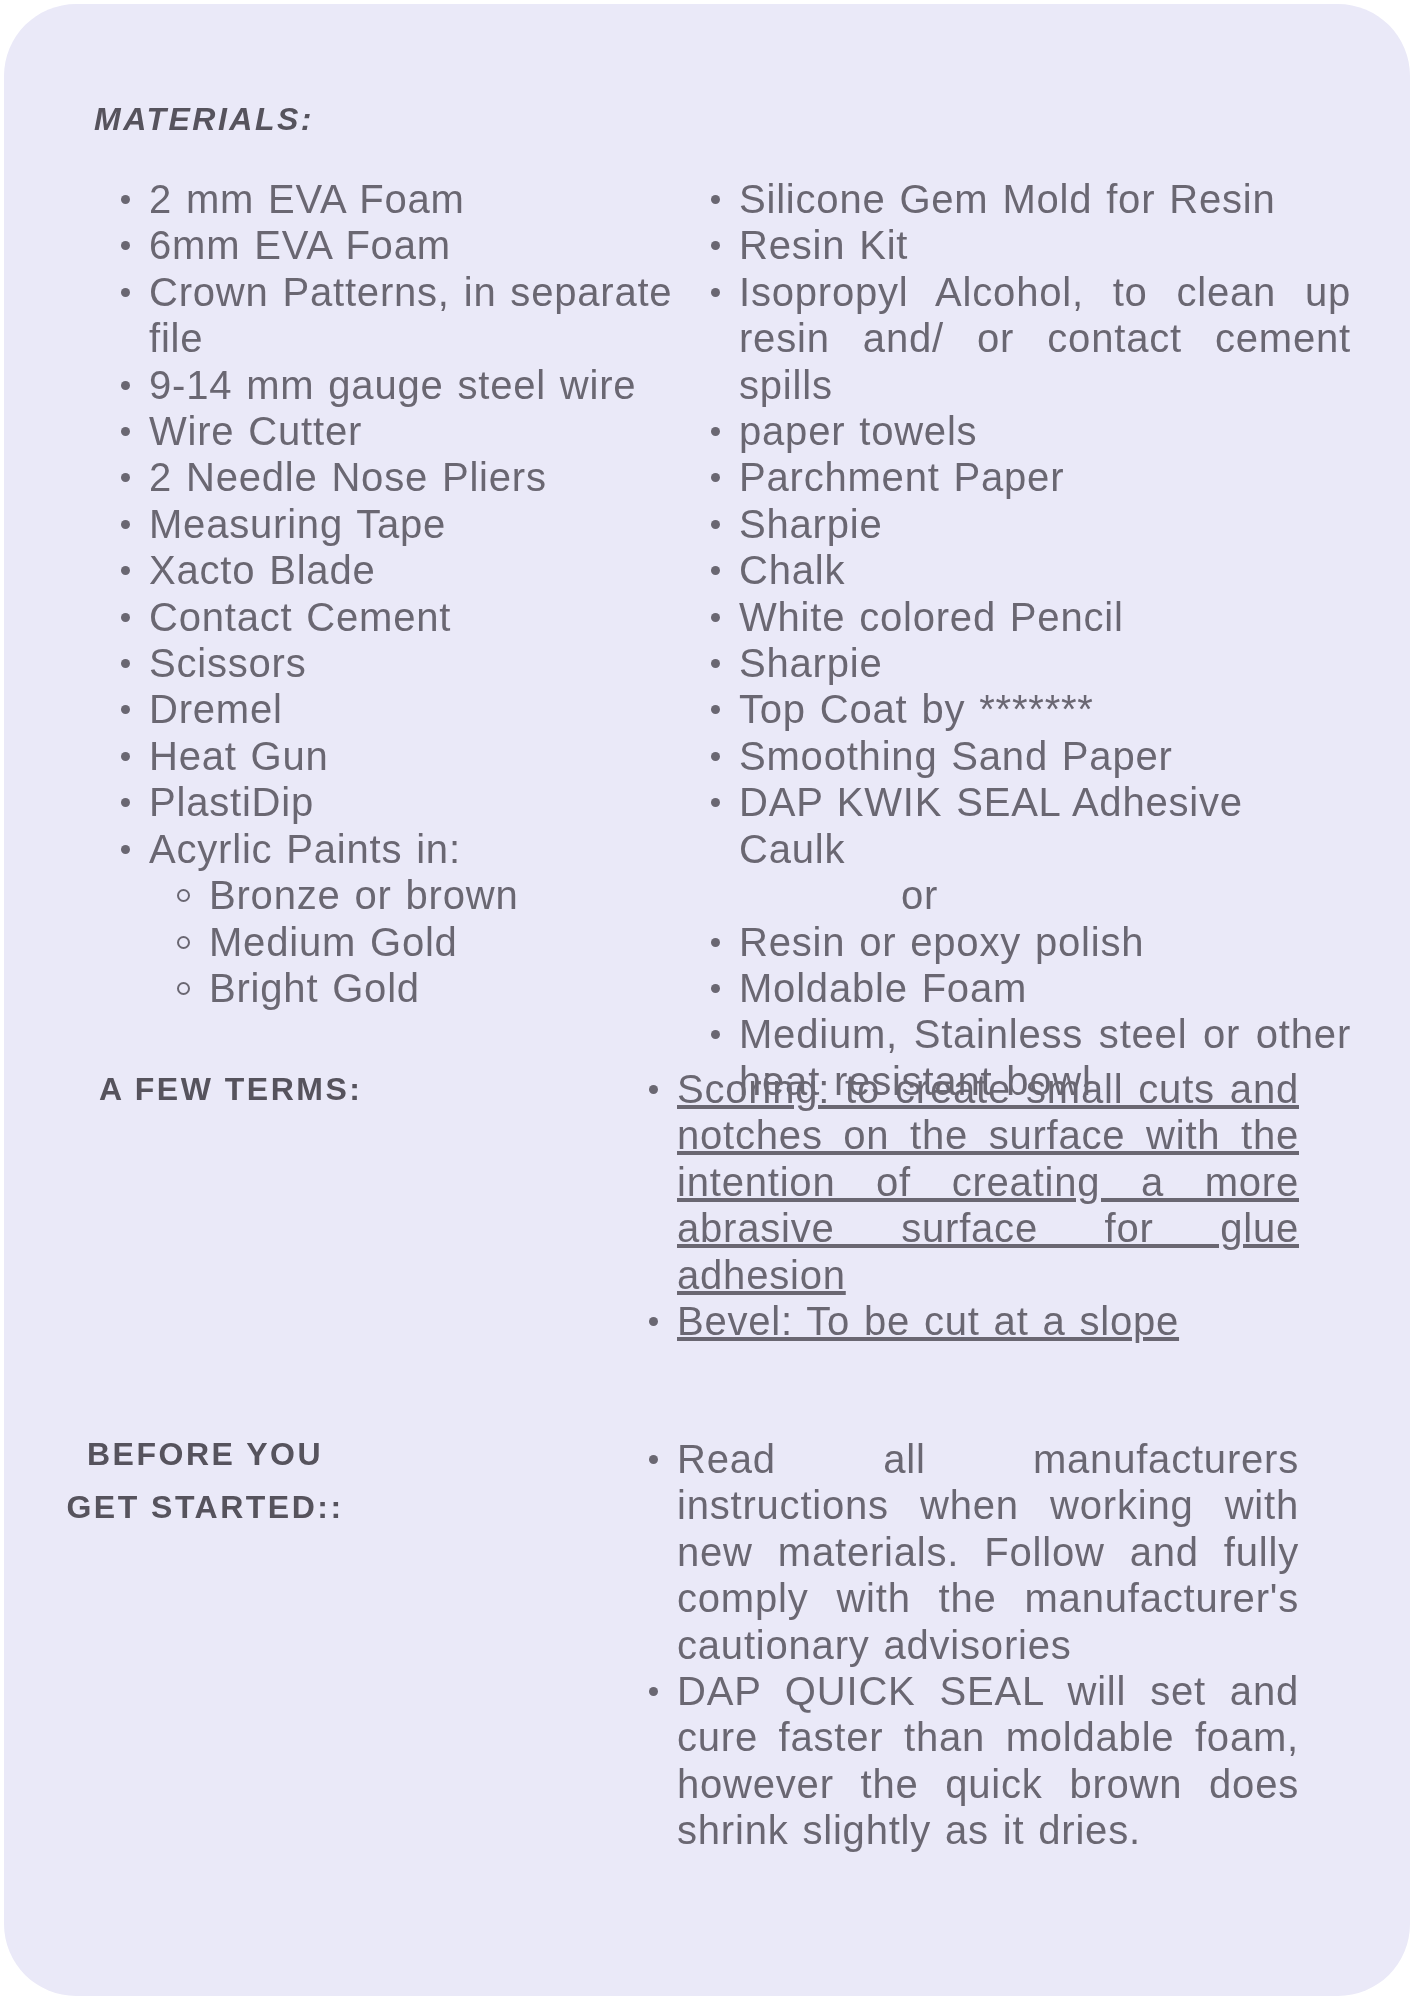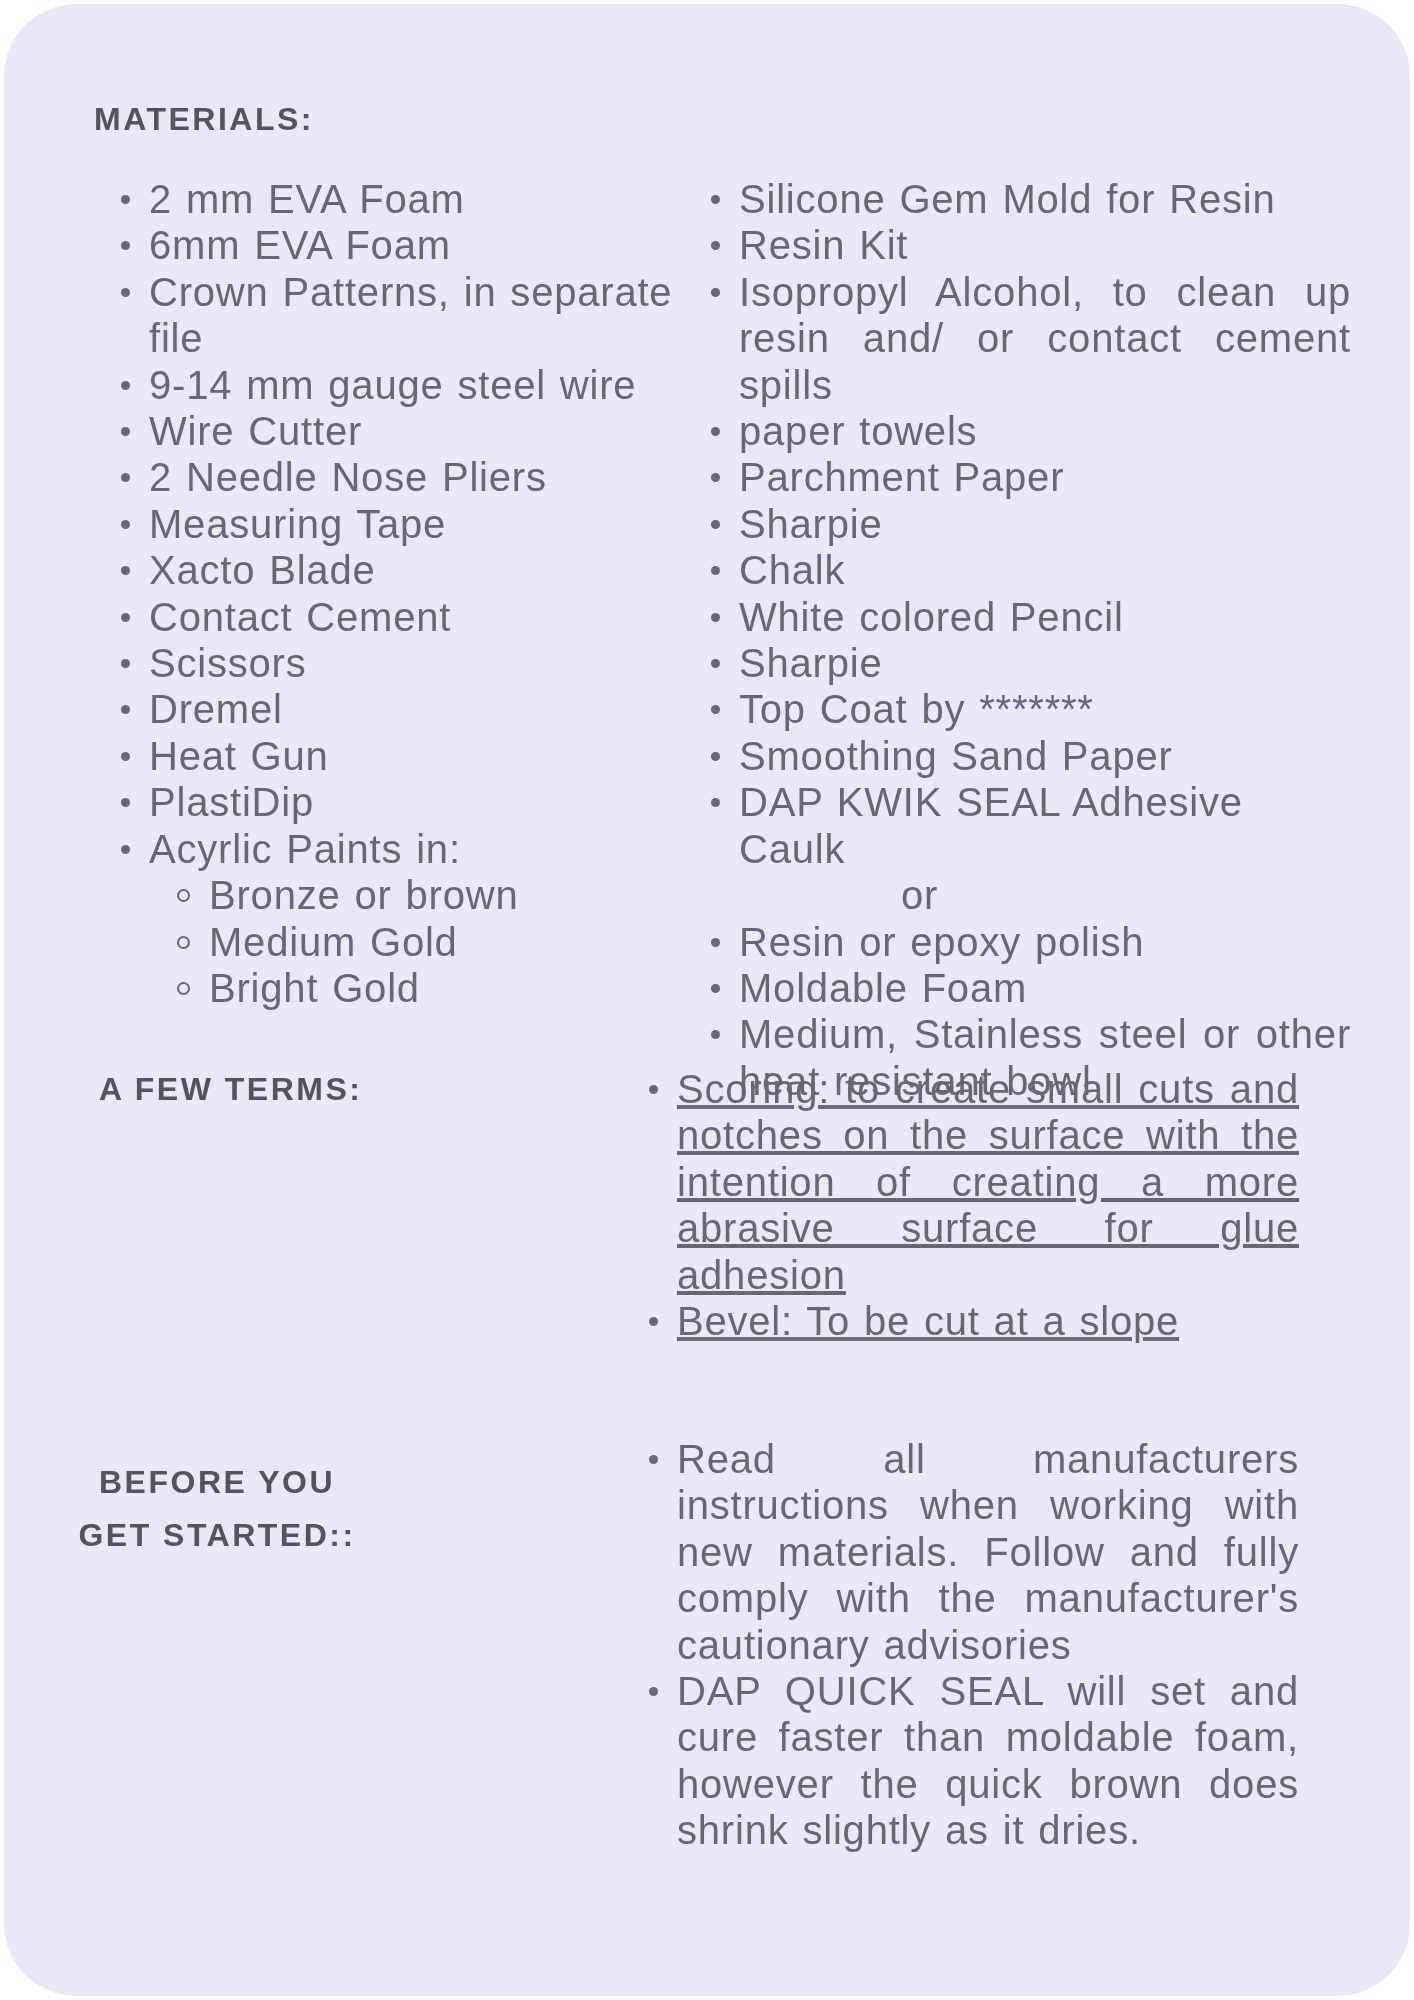"MATERIALS:" #materials-h { font-style: none -> italic }
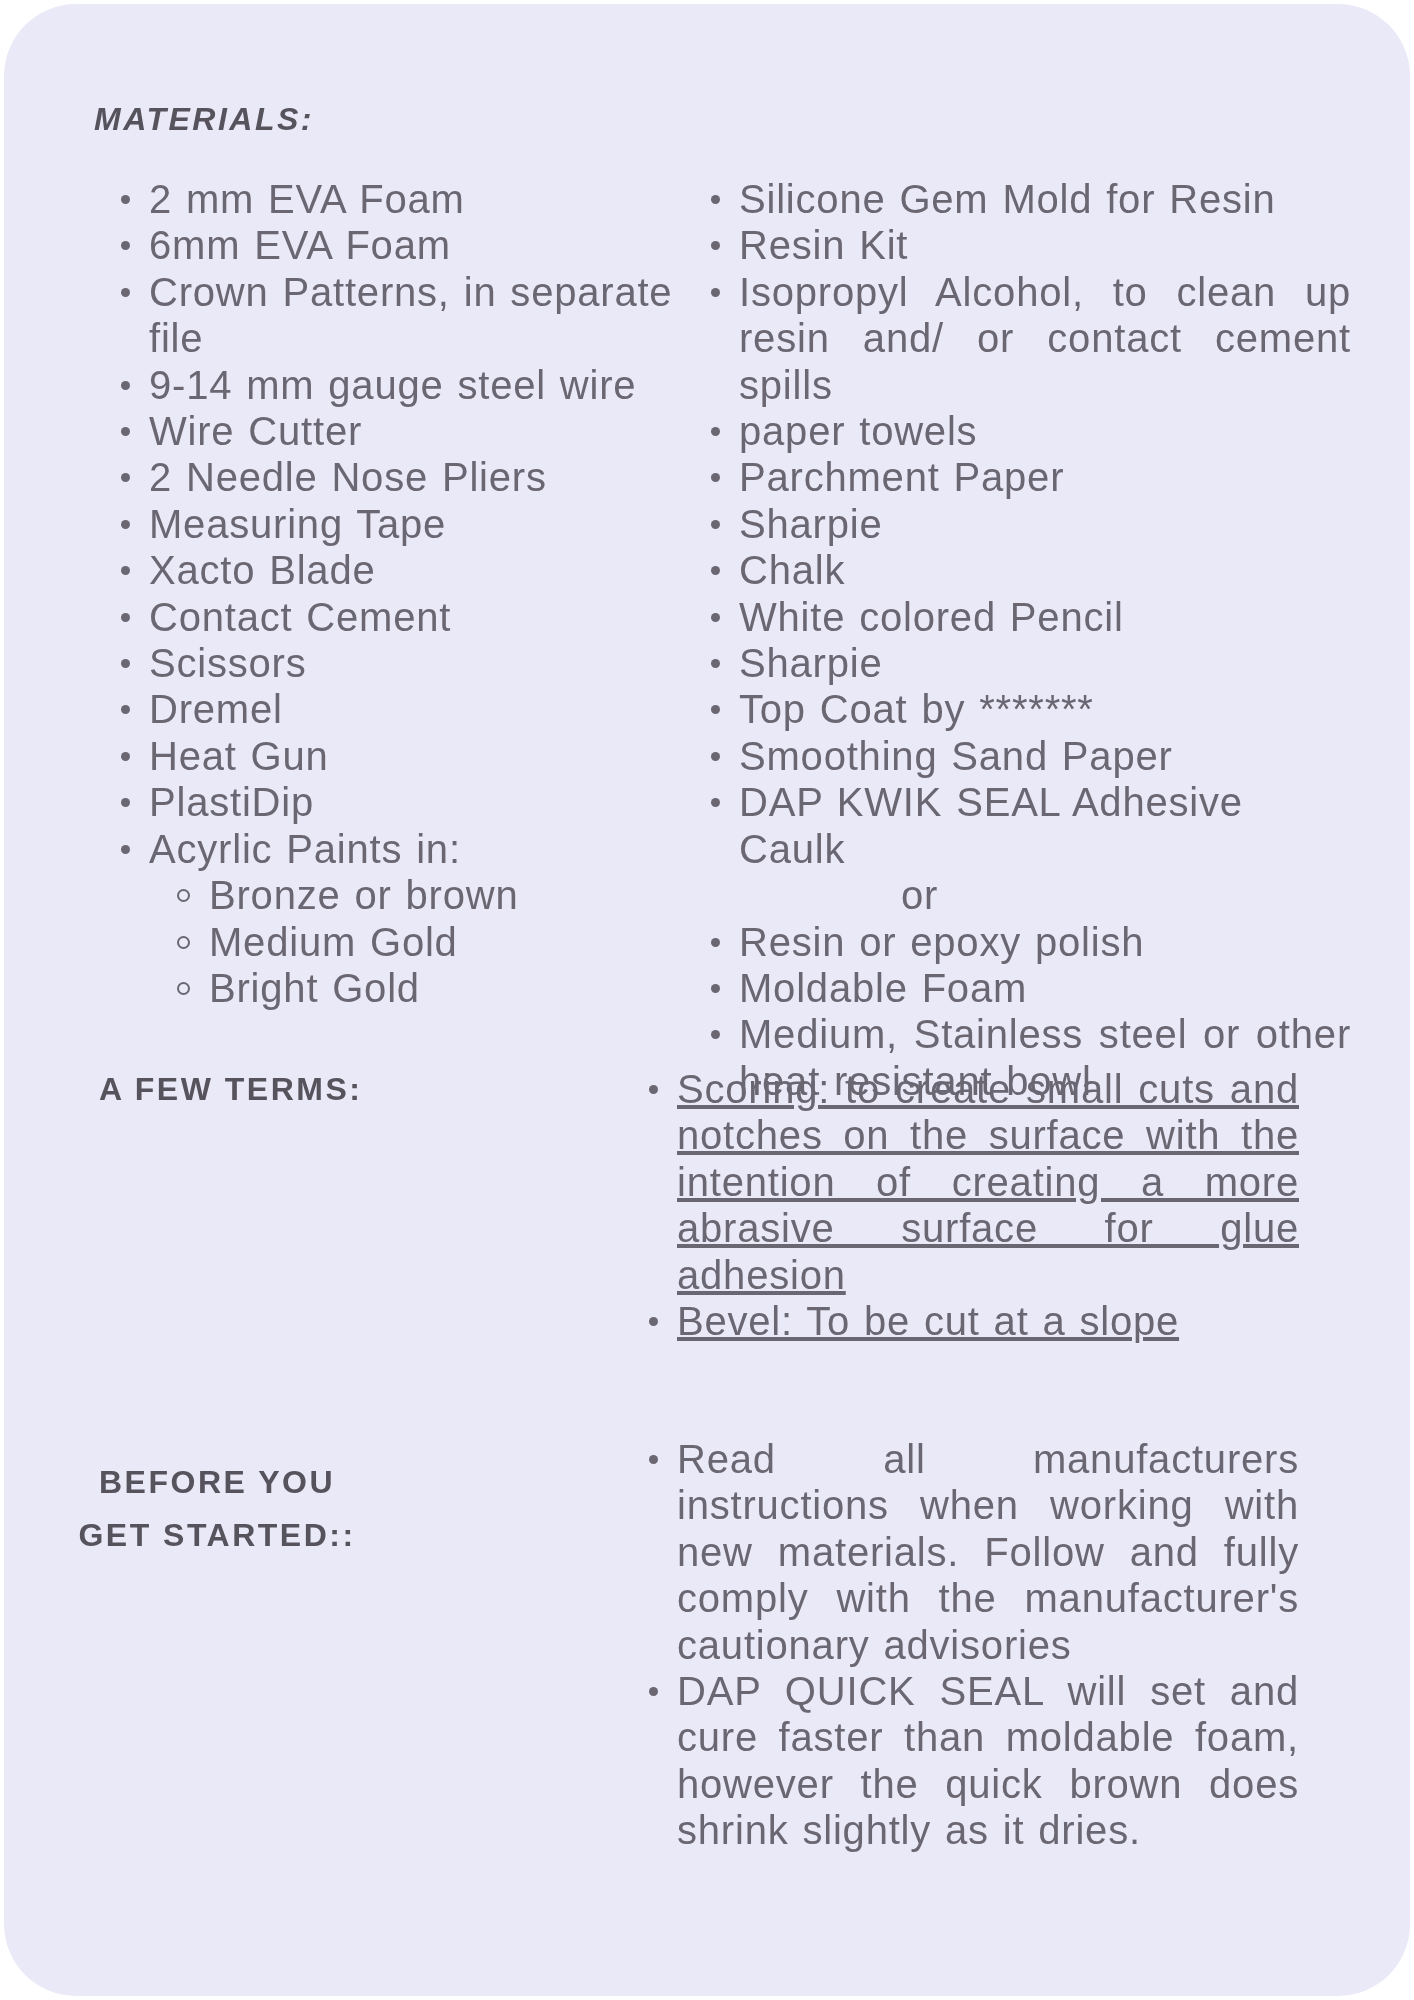"BEFORE YOU" #before-h { left: 48px -> 36px; margin-top: 28px -> none }
